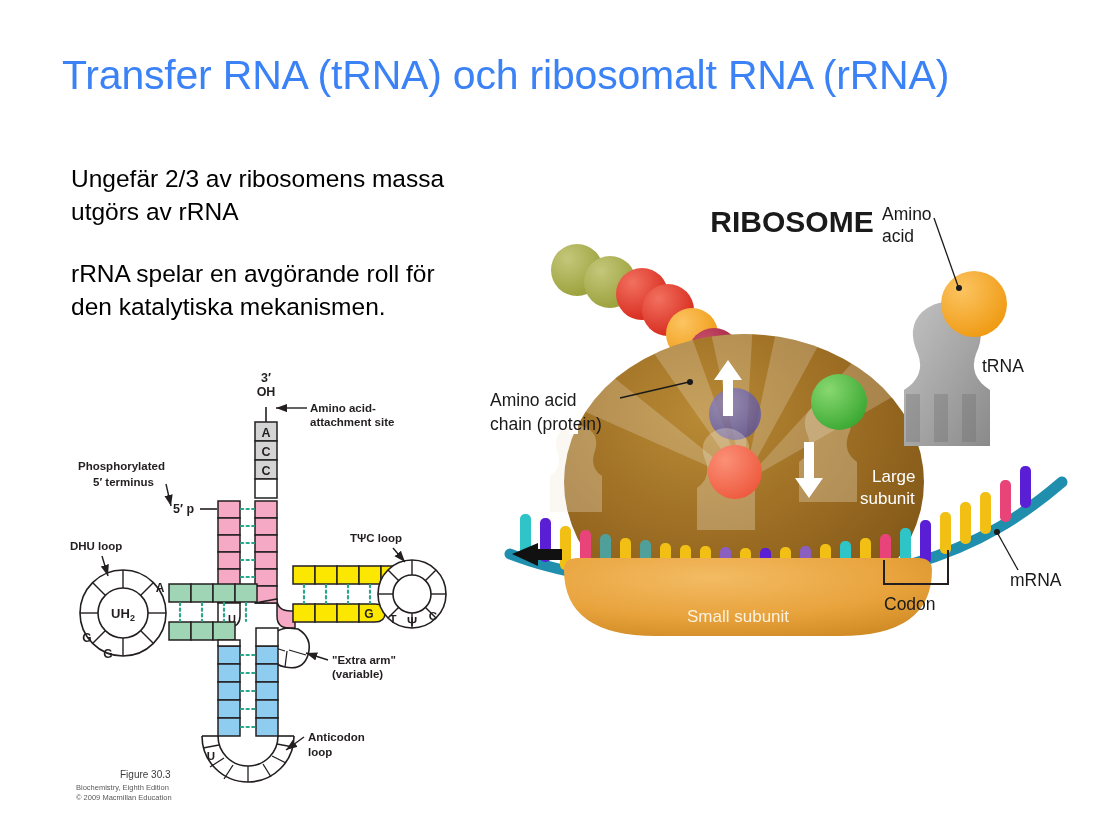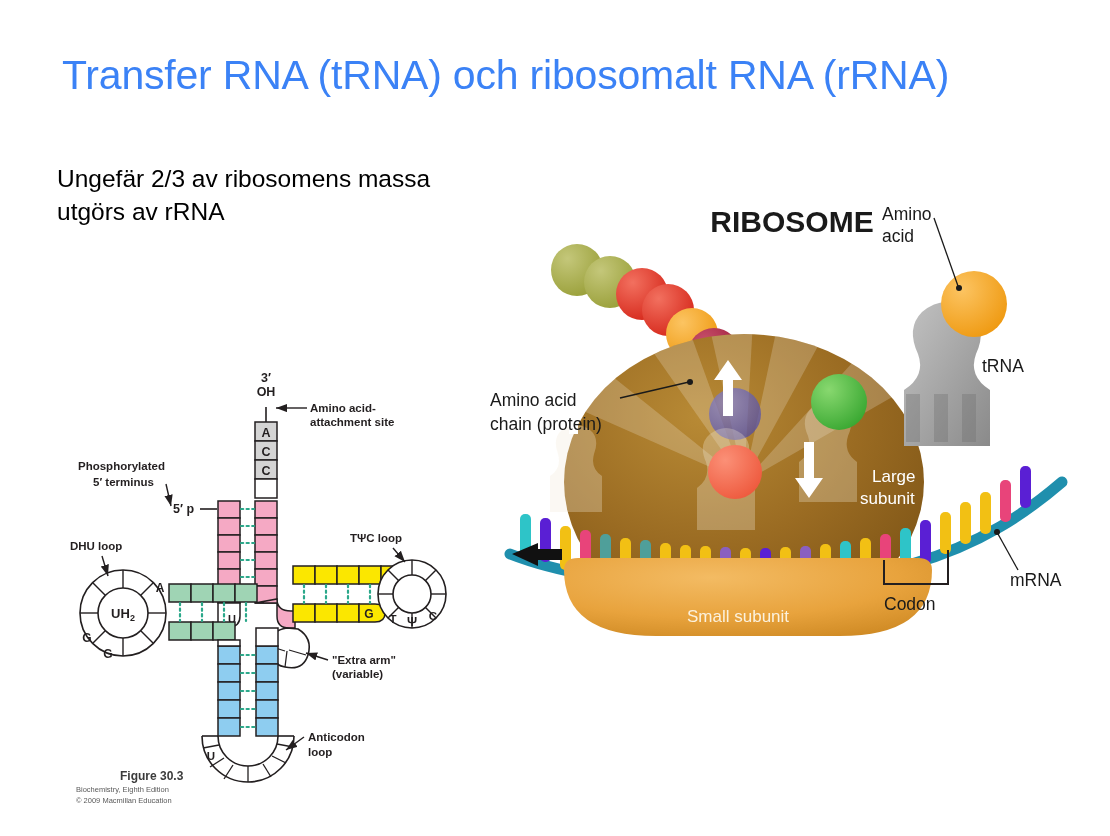"Ungefär 2/3 av ribosomens massa" #body-text { left: 57px -> 71px }
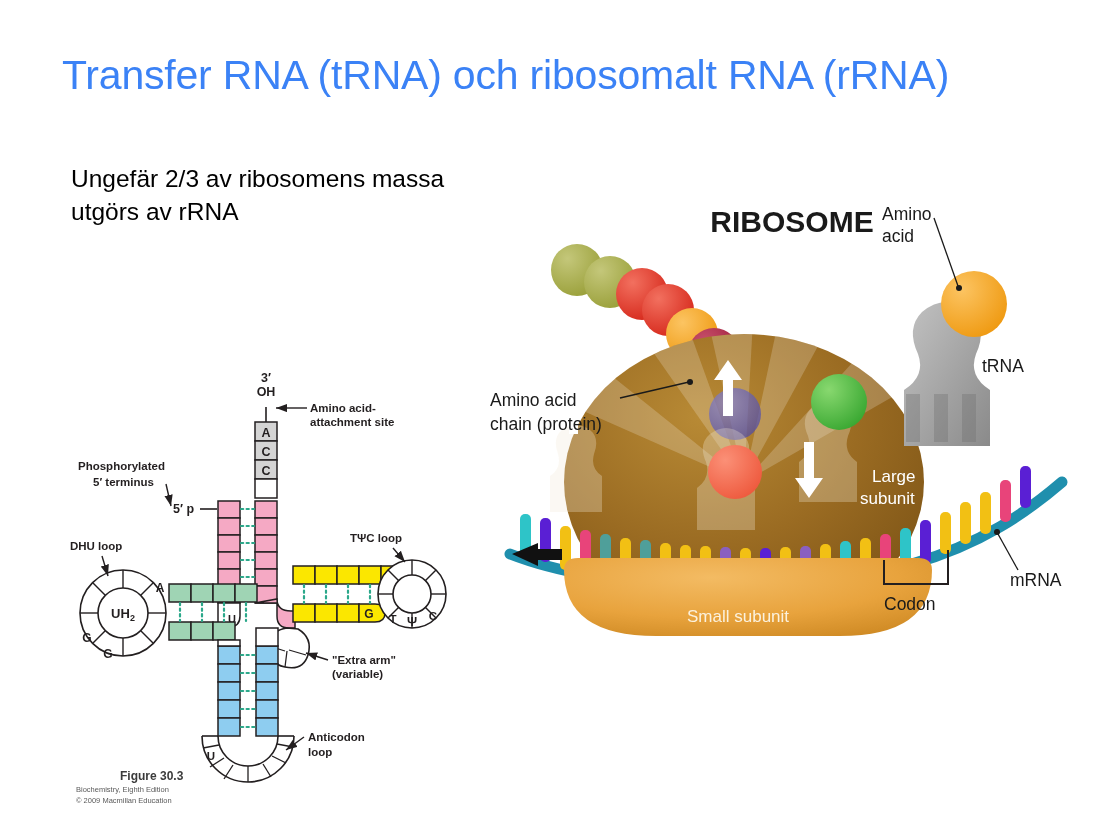"rRNA spelar en avgörande roll" p { html: none -> <p>rRNA spelar en avgörande roll för den katalytiska mekanismen.</p> }
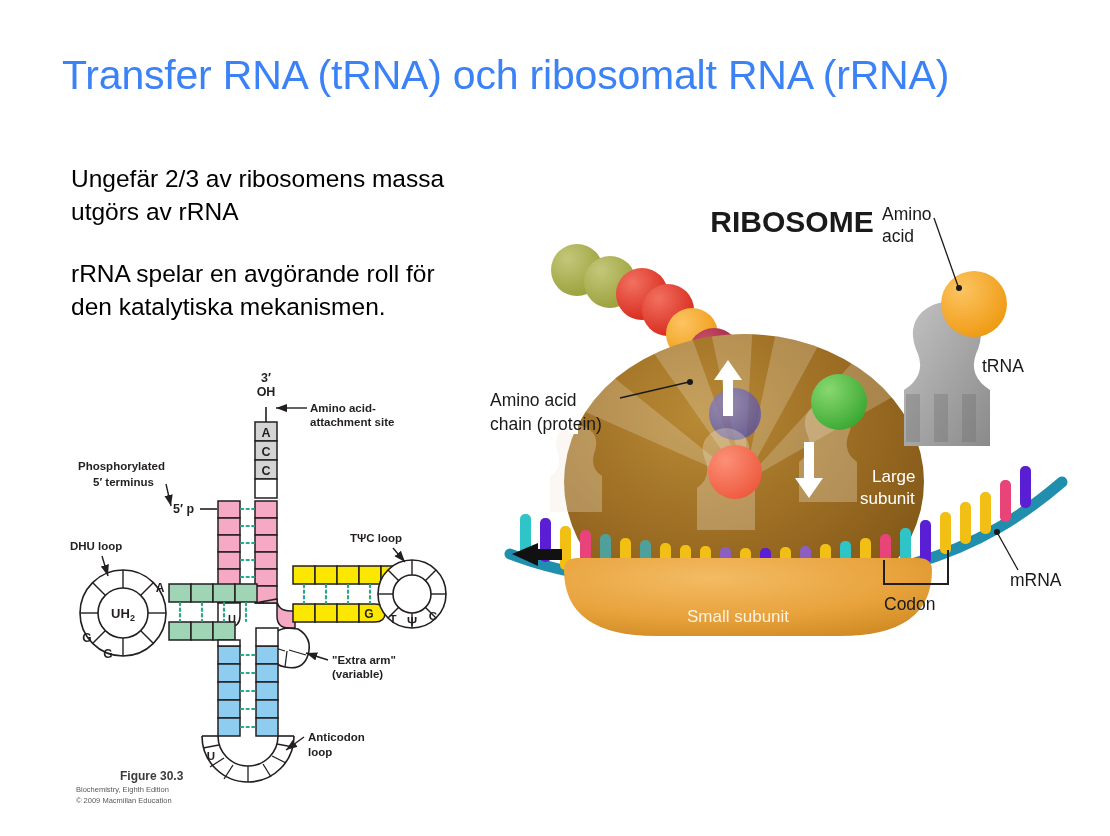"Figure 30.3" #figure-caption .cap-title { font-size: 12px -> 10px; font-weight: bold -> normal }
